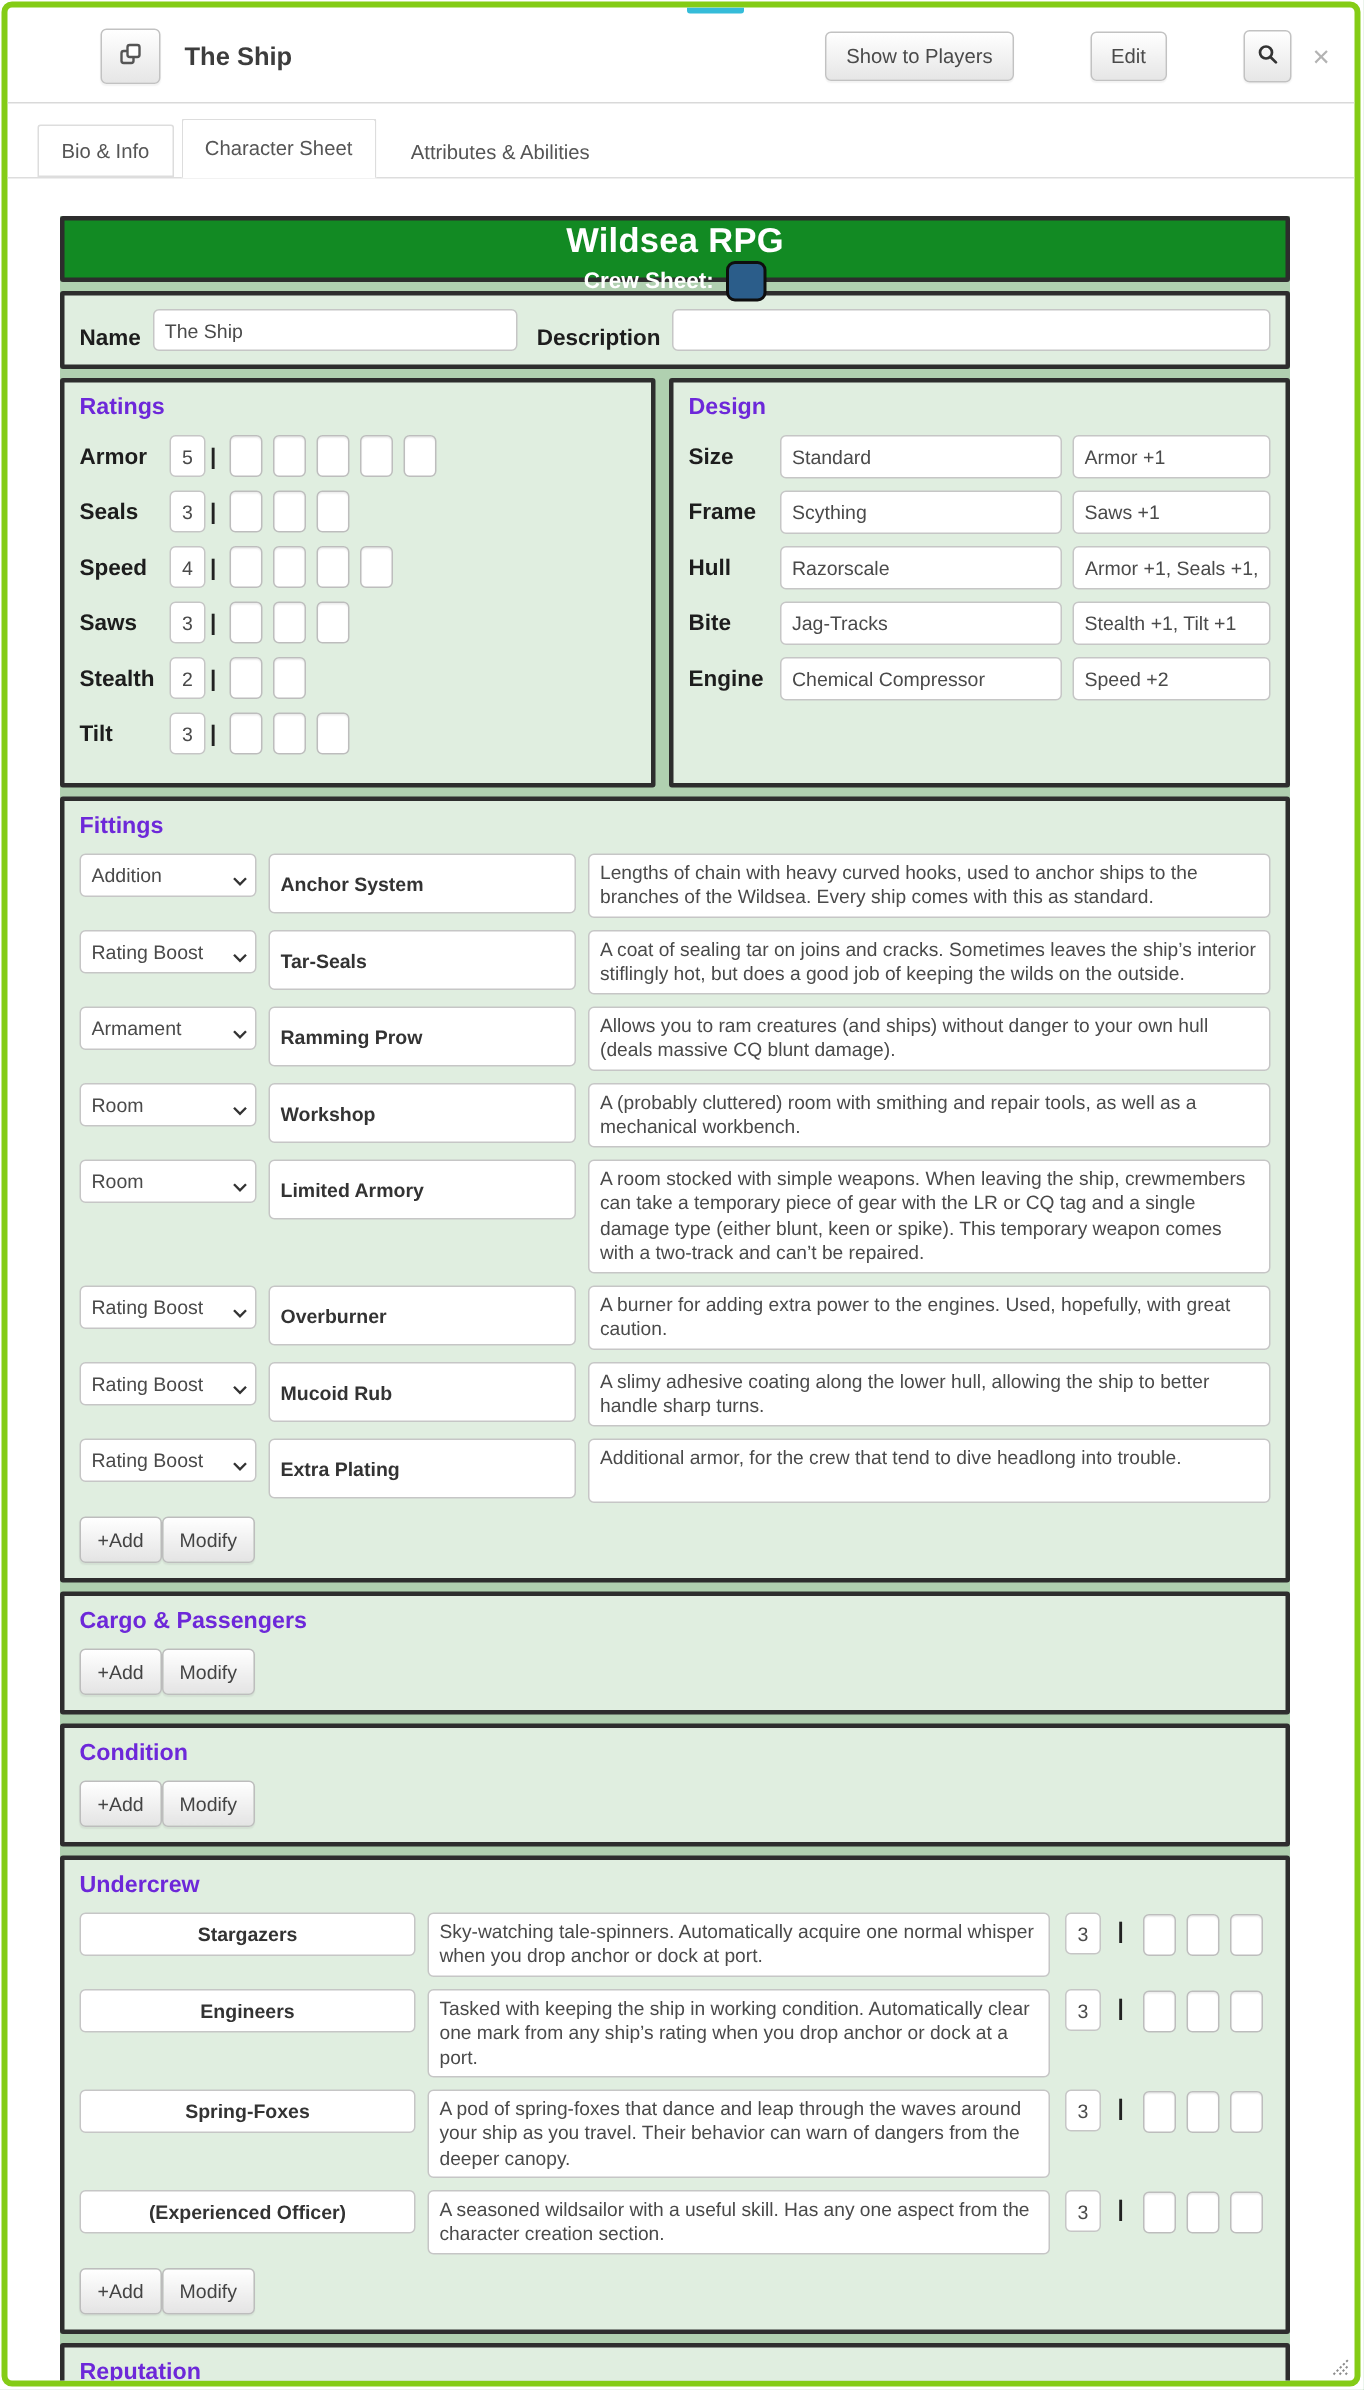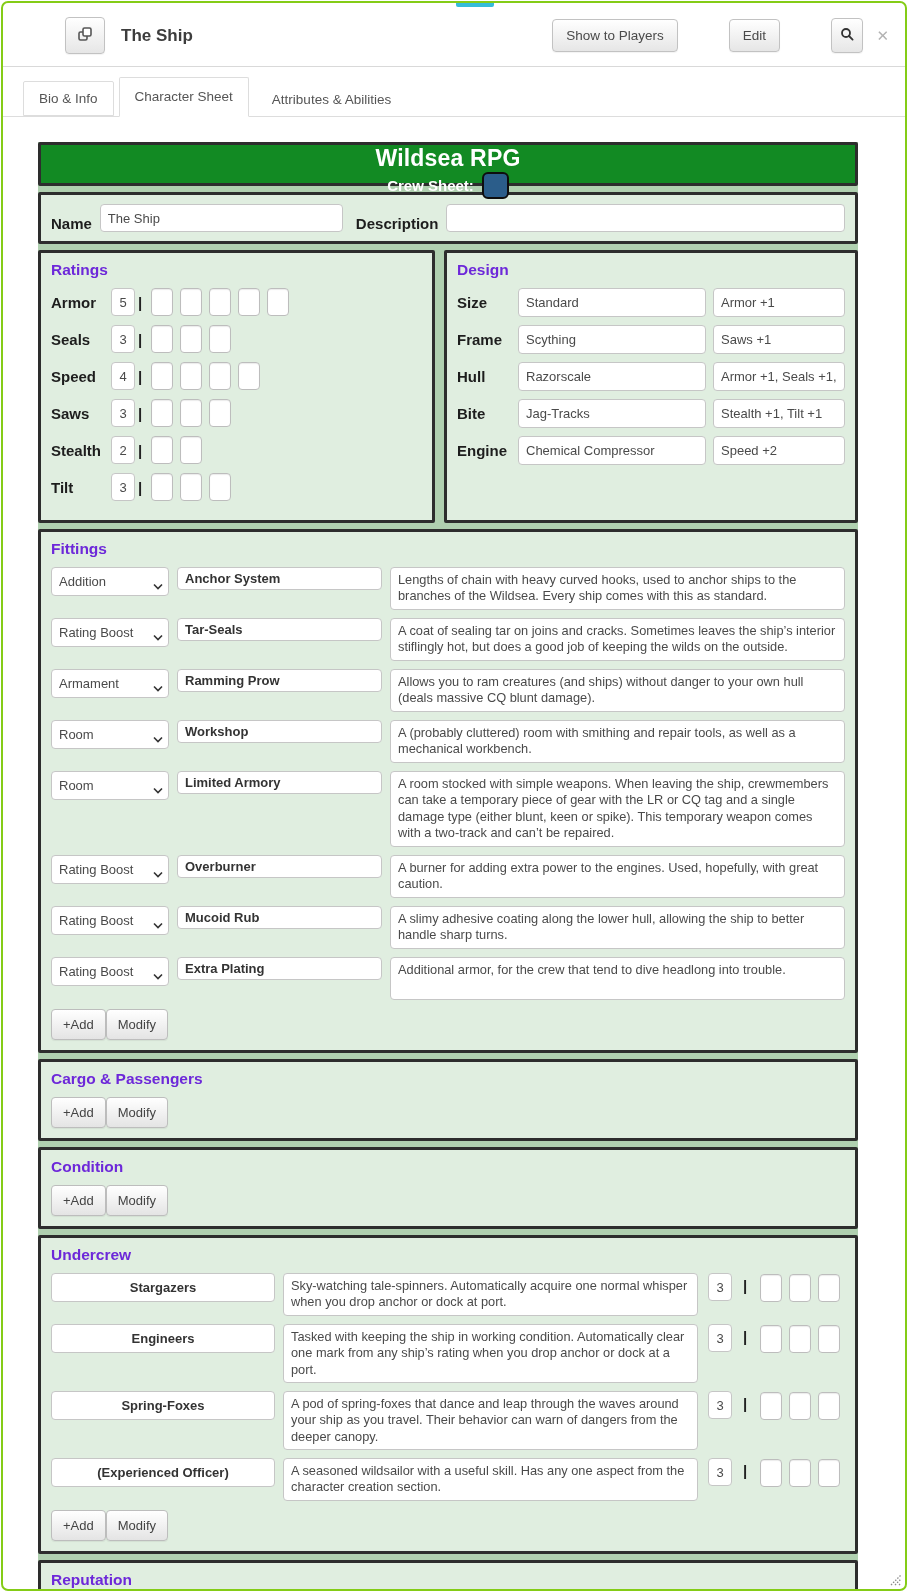"The Ship" .dialog { border: 2px solid #84cc16 -> 4px solid #84cc16 }
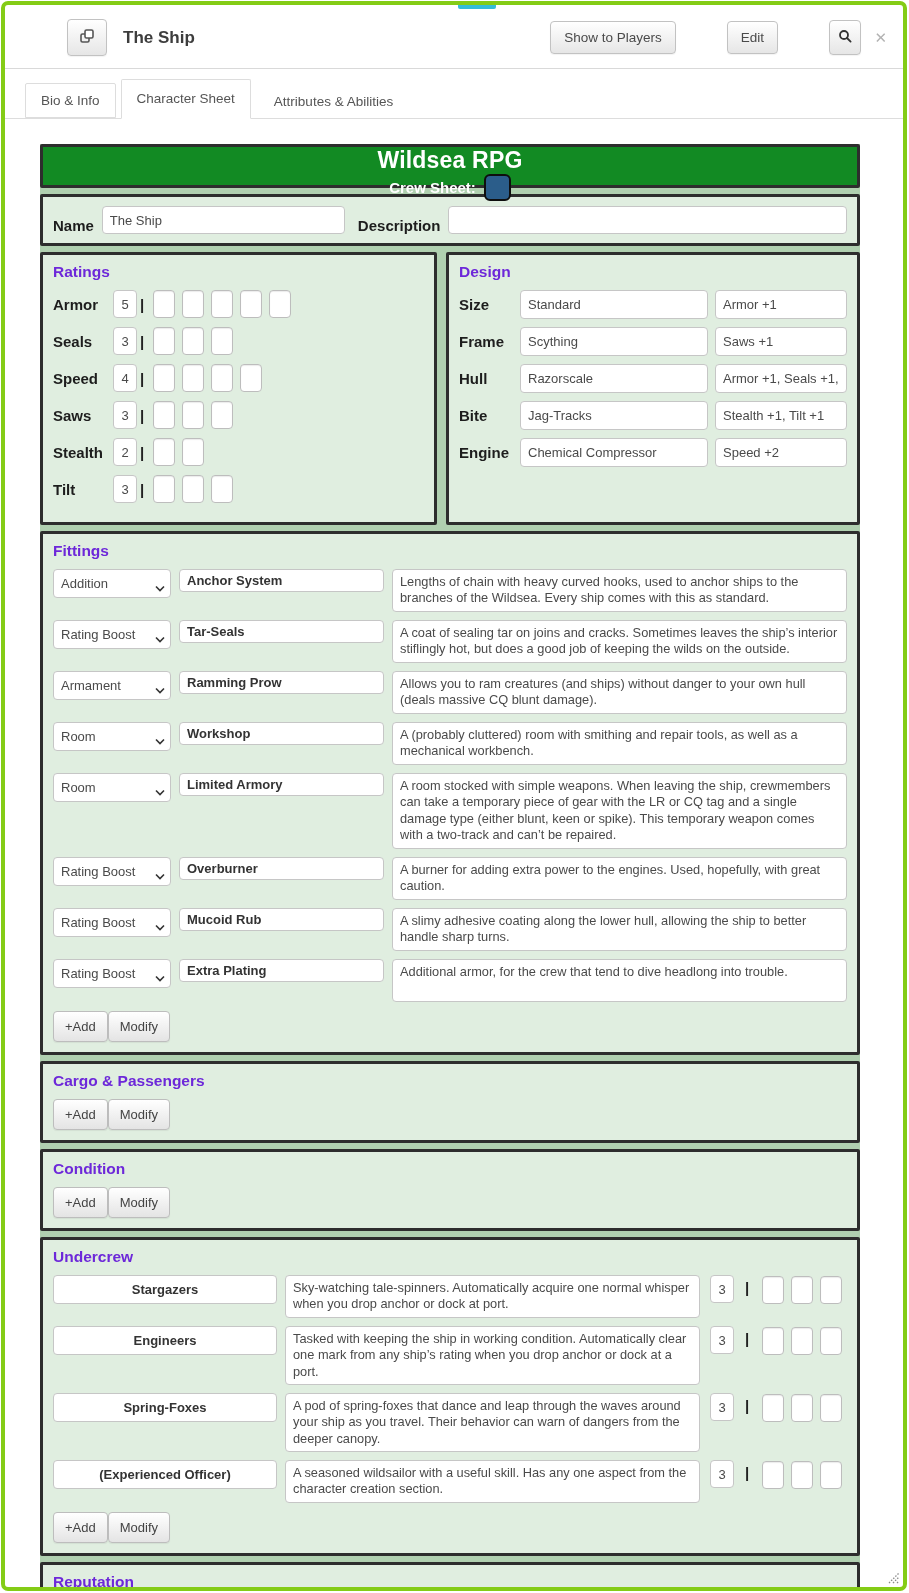"Anchor System" .fitting-name { height: 23px -> 40px }
